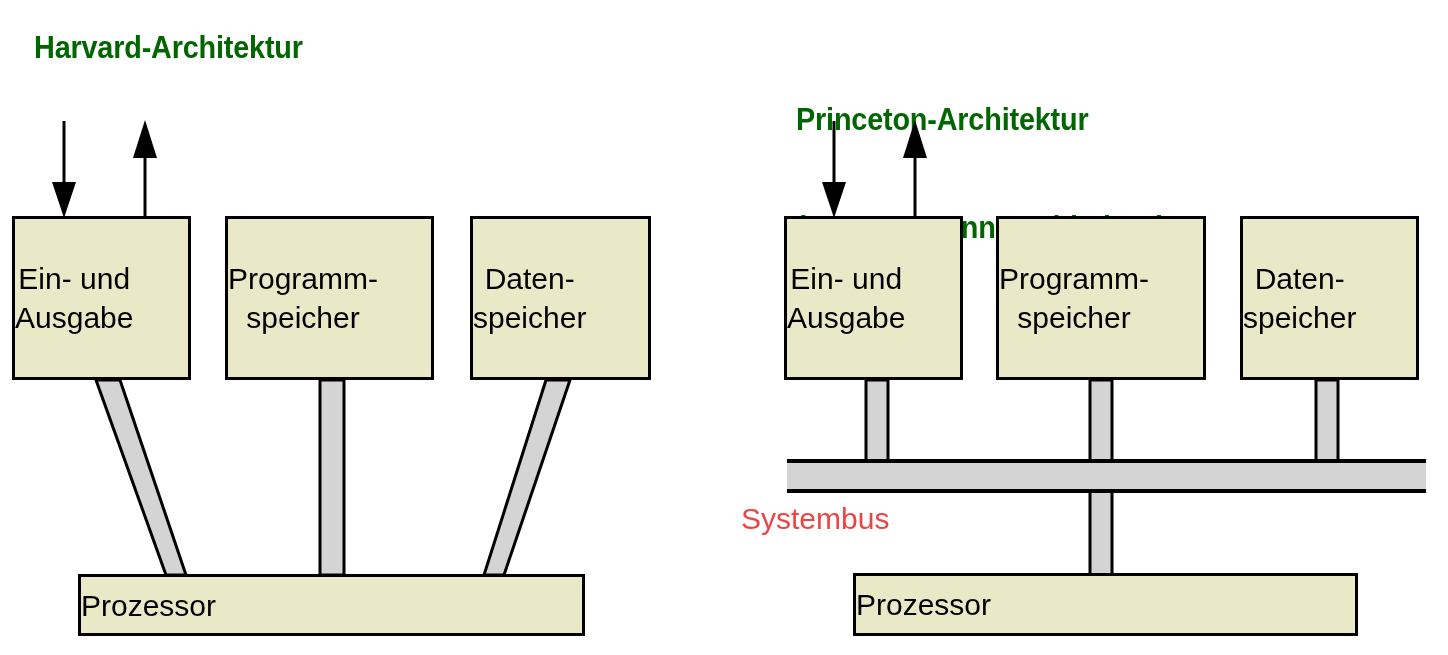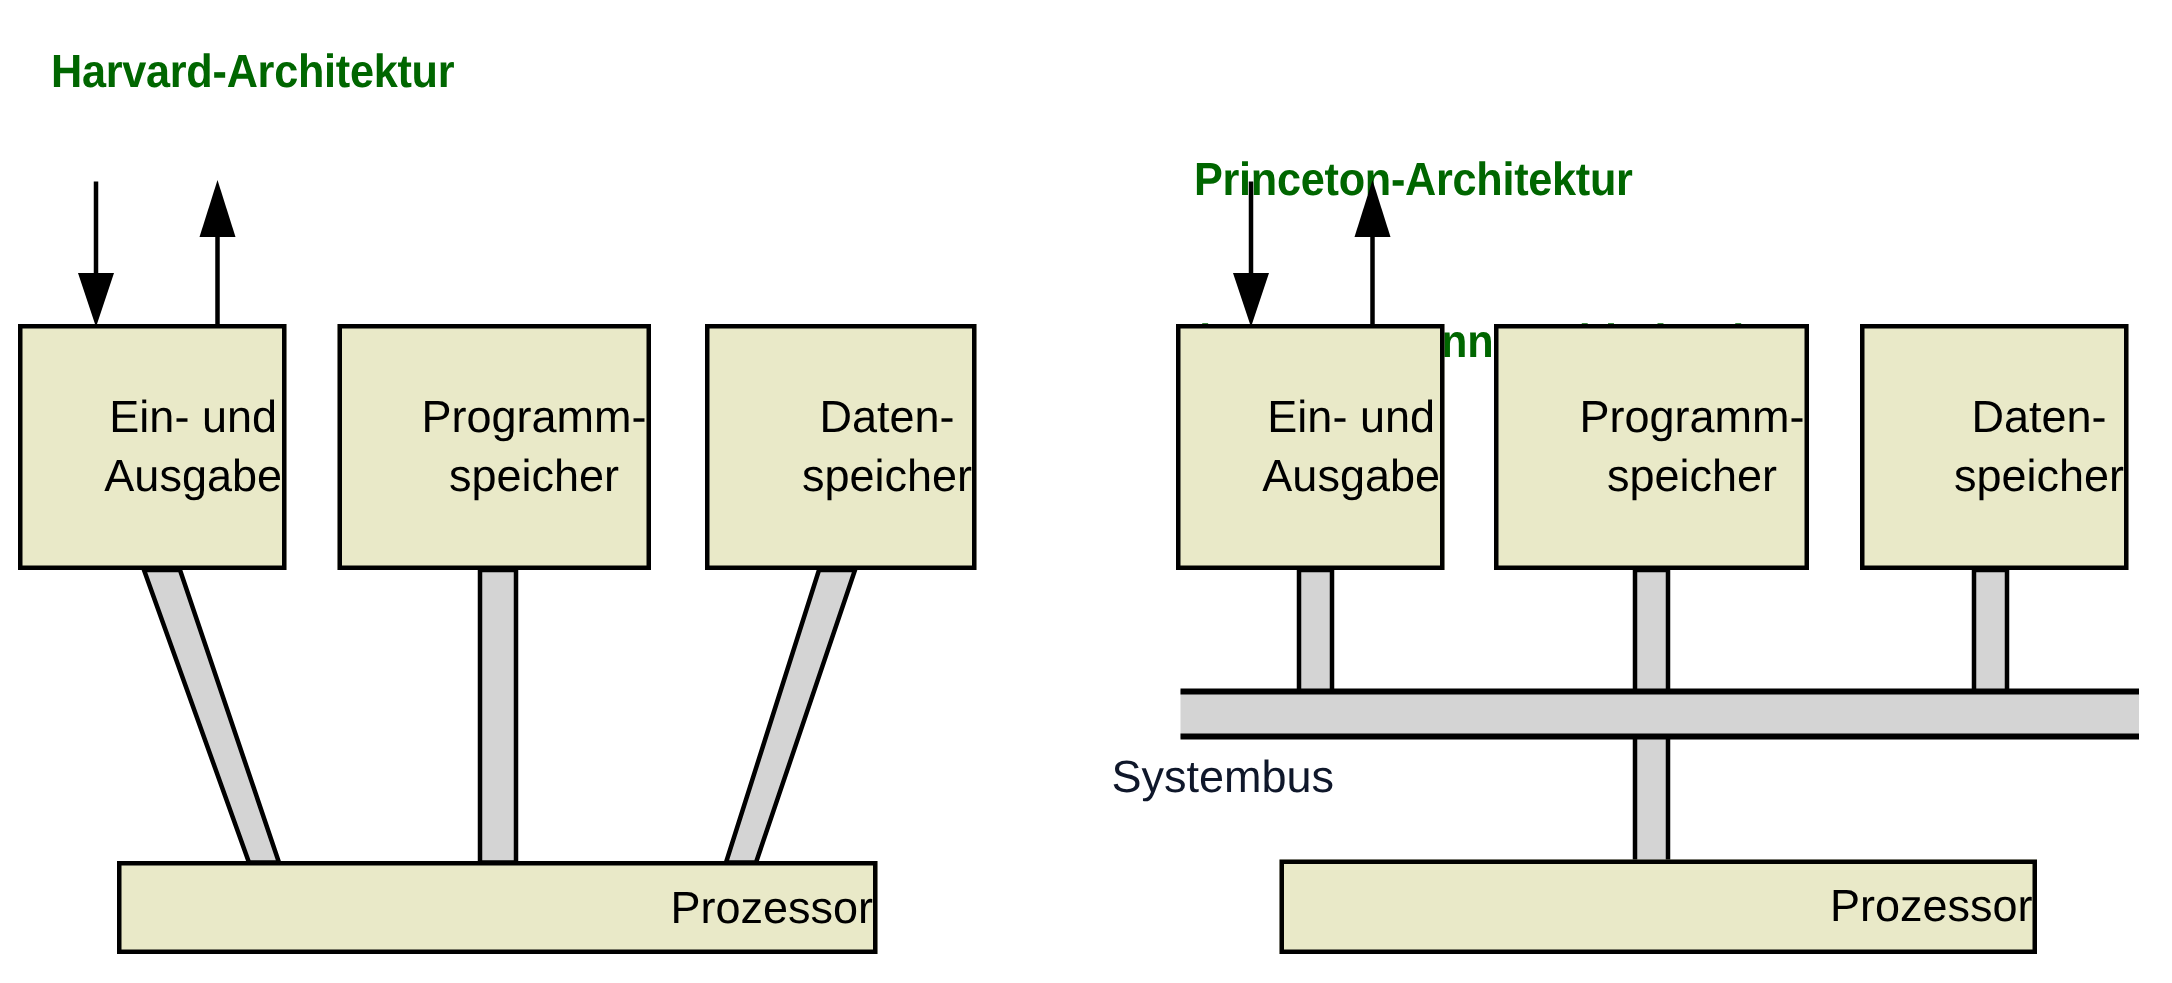"Ein- und" .box { justify-content: flex-end -> flex-start }
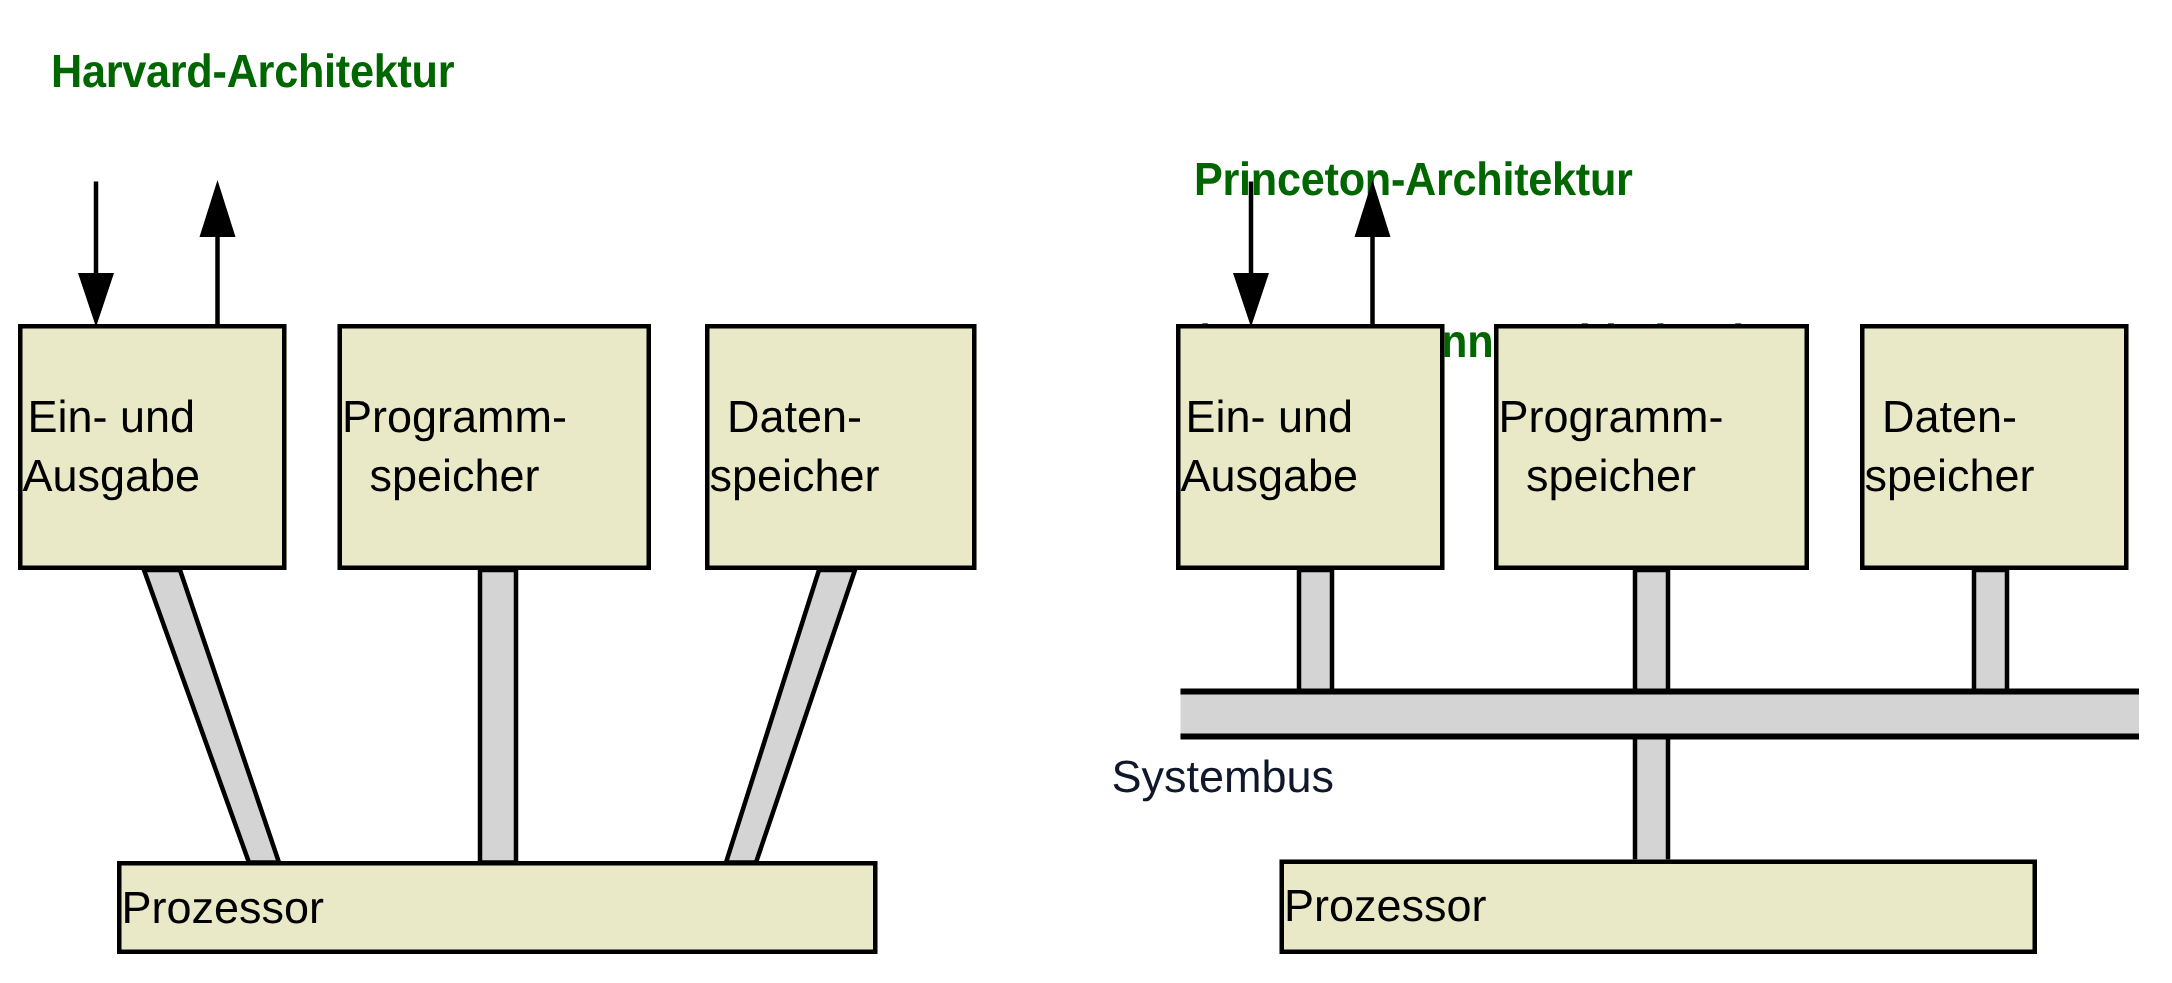"Systembus" .bus-label { color: #0f172a -> #ef4444 }
